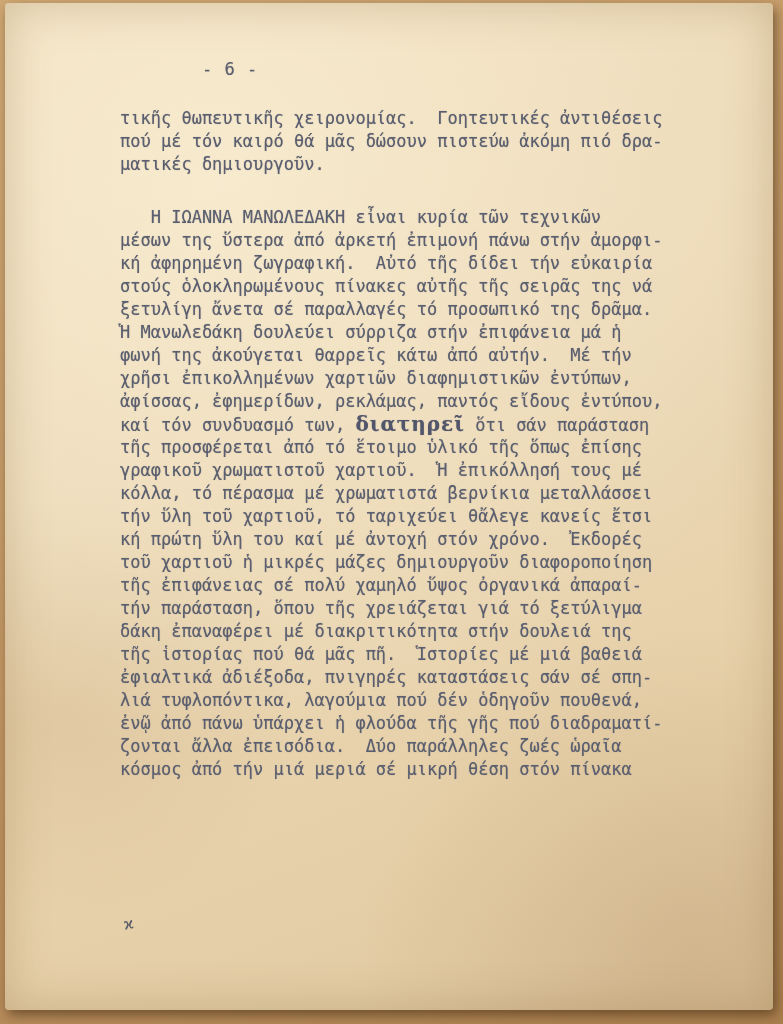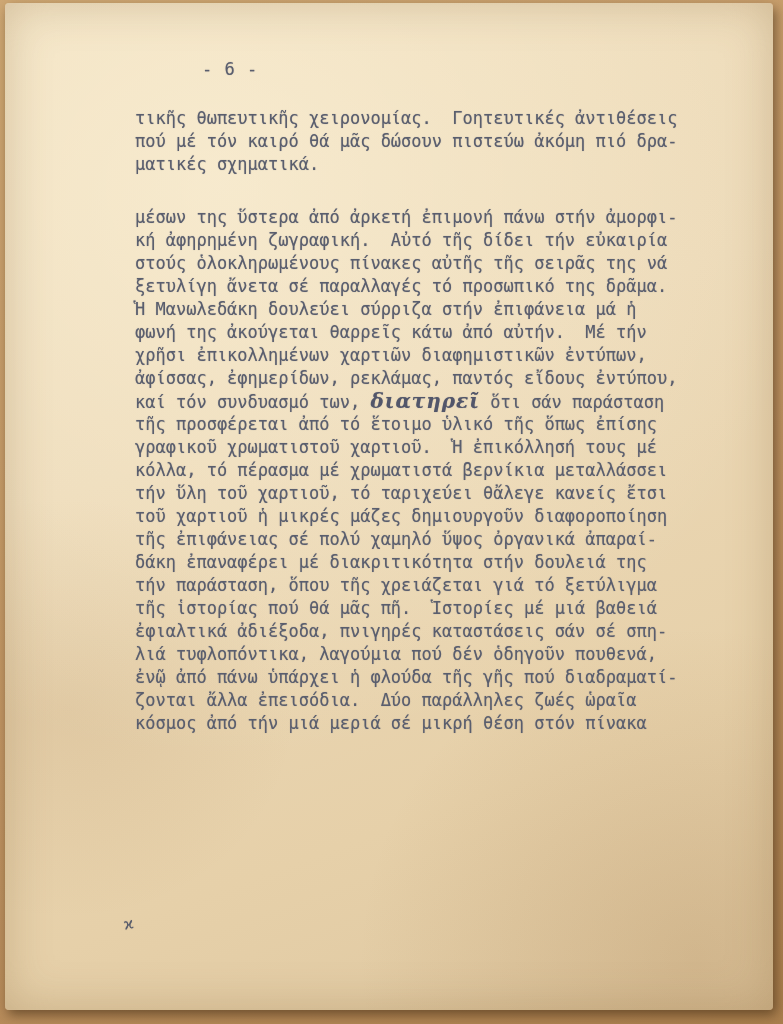"τικῆς θωπευτικῆς χειρονομίας." .body-text { left: 130px -> 115px }
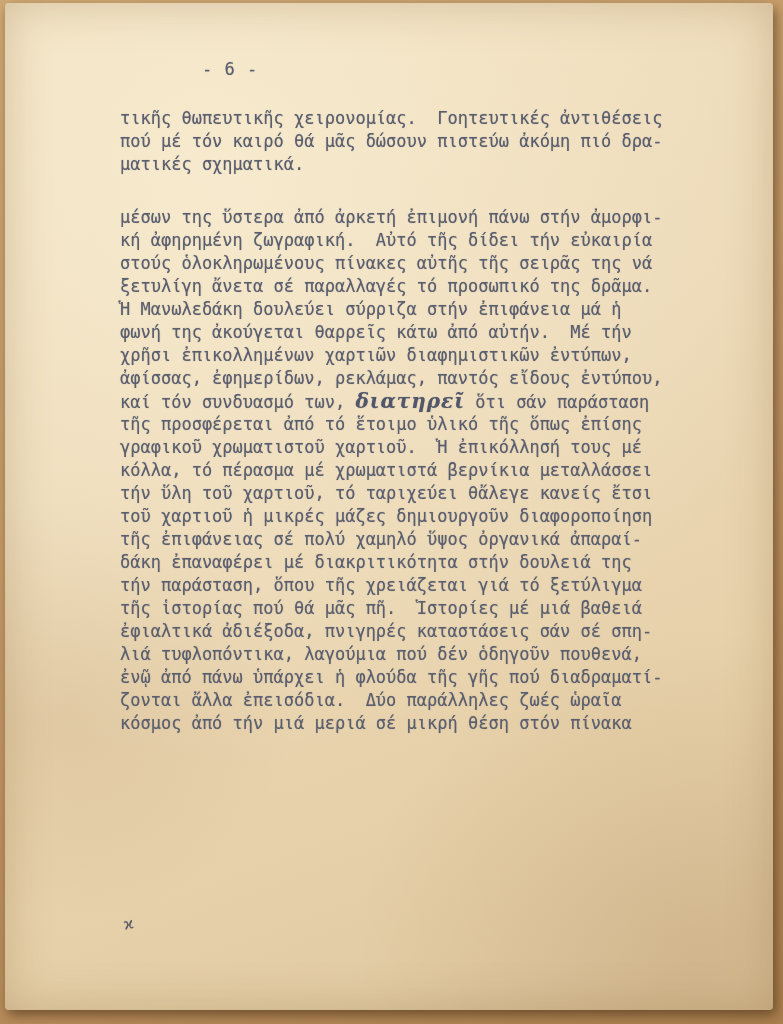"ματικές σχηματικά." div.line { text: σχηματικά -> δημιουργοῦν }
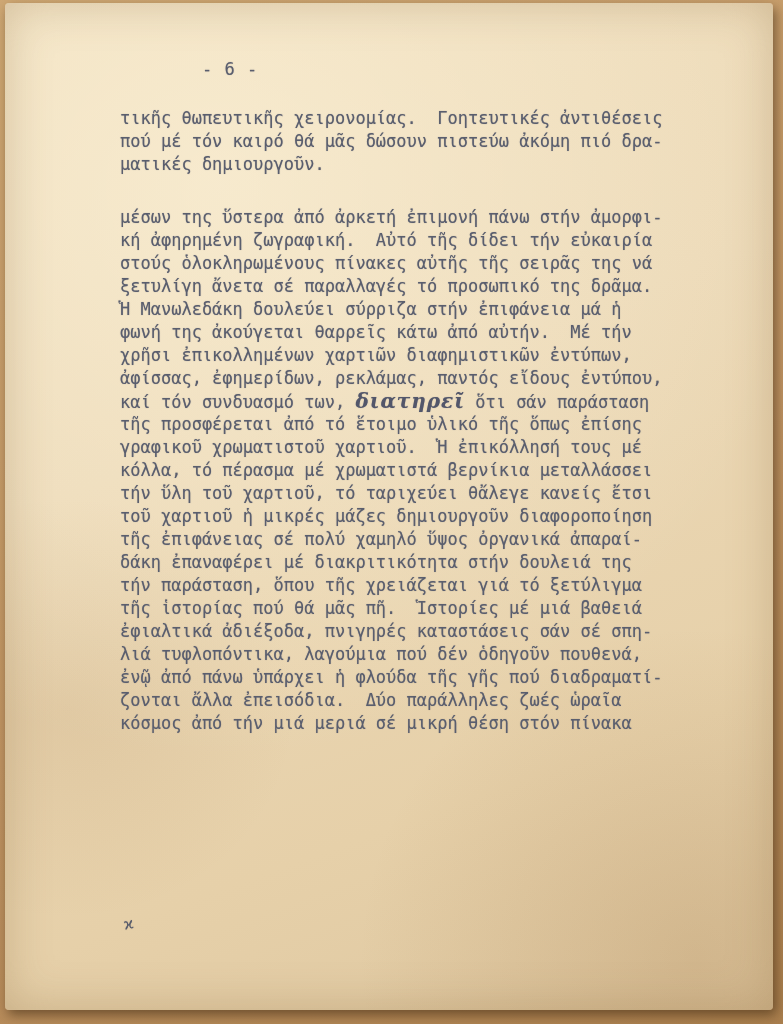"Η ΙΩΑΝΝΑ ΜΑΝΩΛΕΔΑΚΗ εἶναι κυρία" div.line { html: none -> <div> Η ΙΩΑΝΝΑ ΜΑΝΩΛΕΔΑΚΗ εἶναι κυρία τῶν τεχνικῶν</div> }
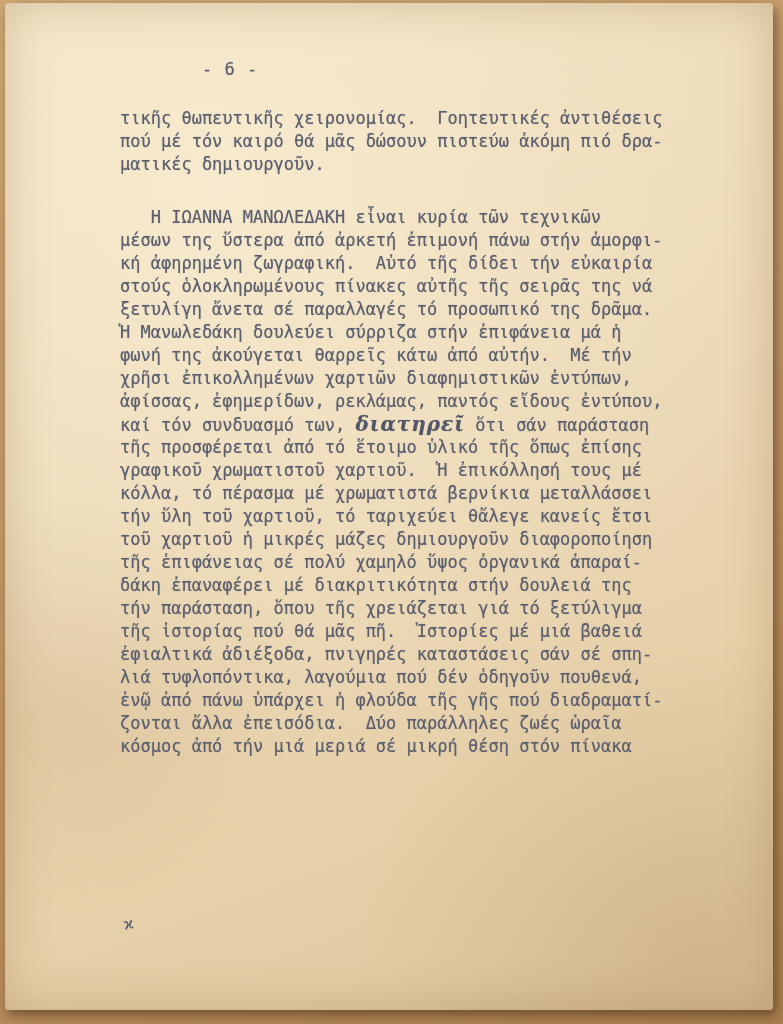"διατηρεῖ" .handwritten { font-style: italic -> none }
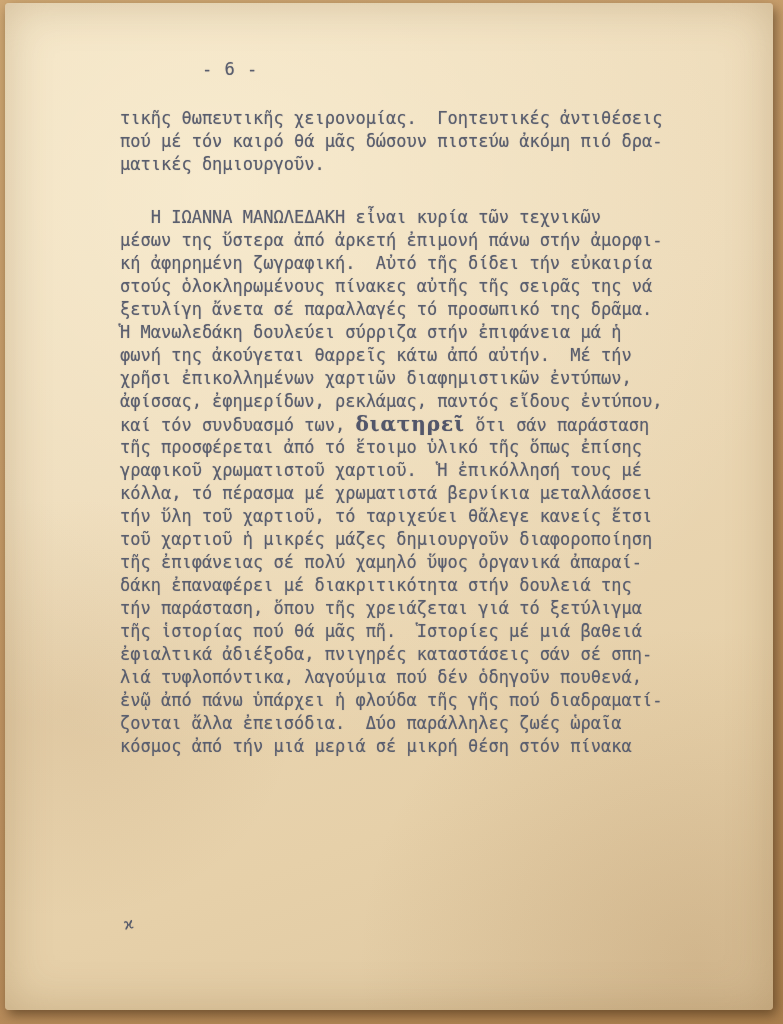"κή πρώτη ὕλη του καί" div.line { html: none -> <div>κή πρώτη ὕλη του καί μέ ἀντοχή στόν χρόνο. Ἐκδορές</div> }
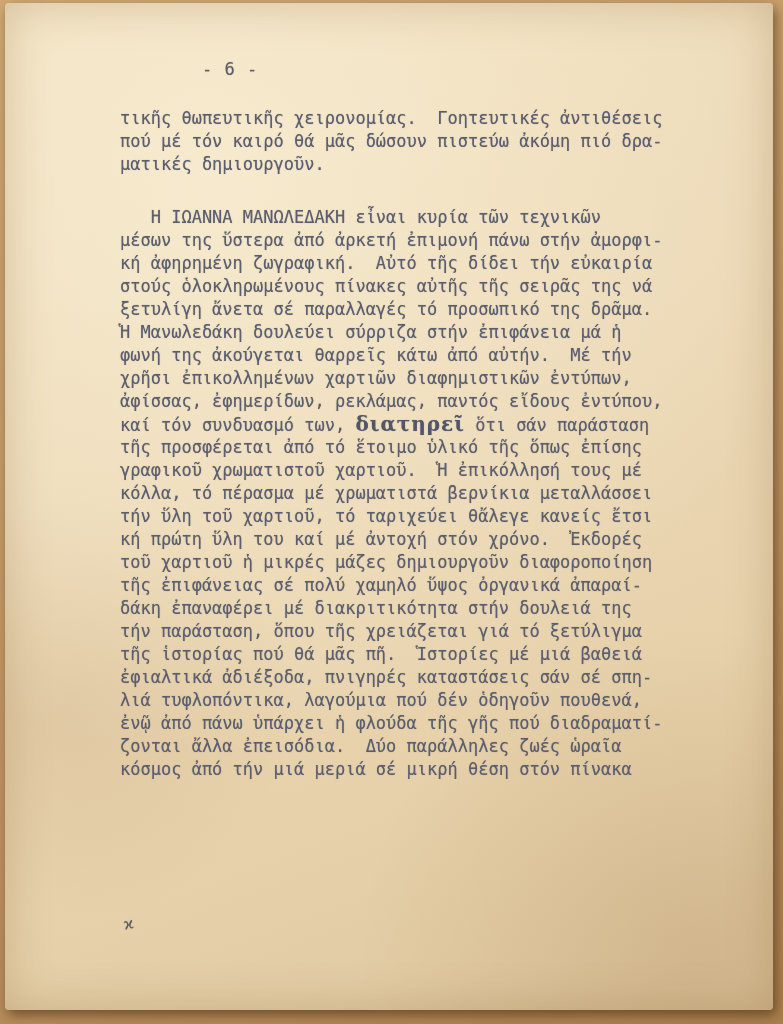"δάκη ἐπαναφέρει μέ διακριτικότητα στήν" div.line { order: before "τήν παράσταση, ὅπου τῆς χρειάζεται" -> after "τήν παράσταση, ὅπου τῆς χρειάζεται" }
